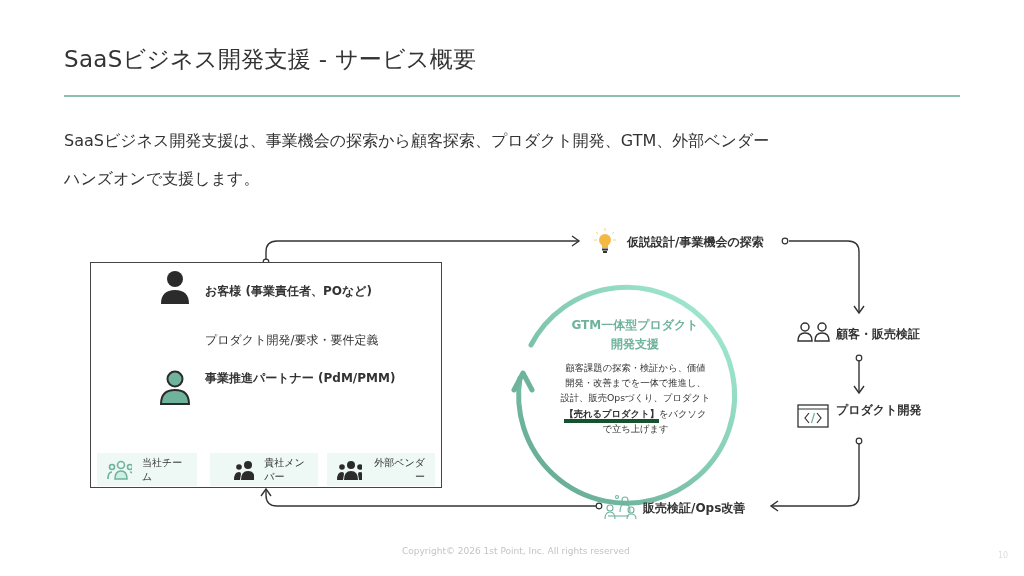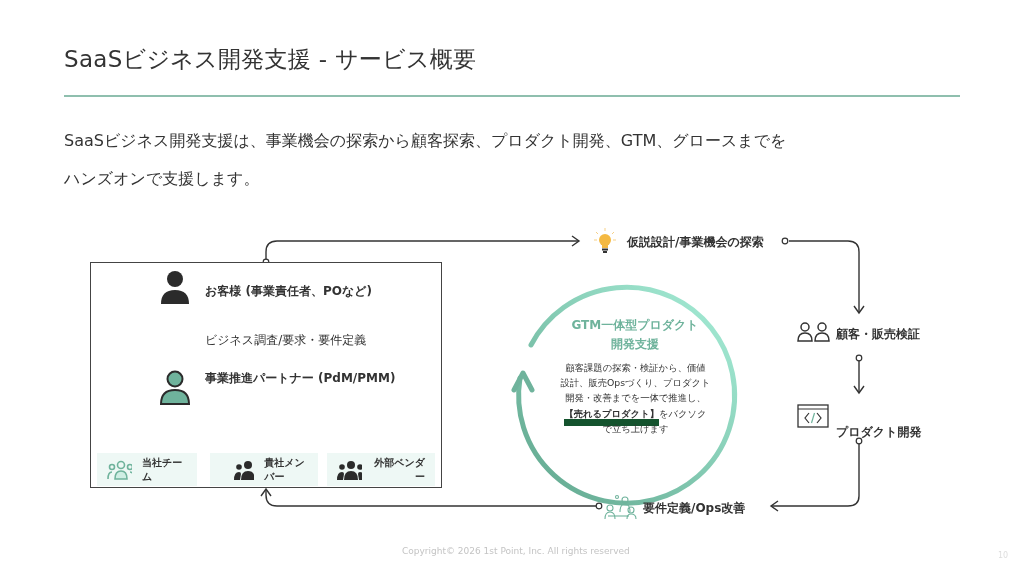"SaaSビジネス開発支援は、事業機会の探索から顧客探索、プロダクト開発、GTM、" div { text: グロースまでを -> 外部ベンダー }
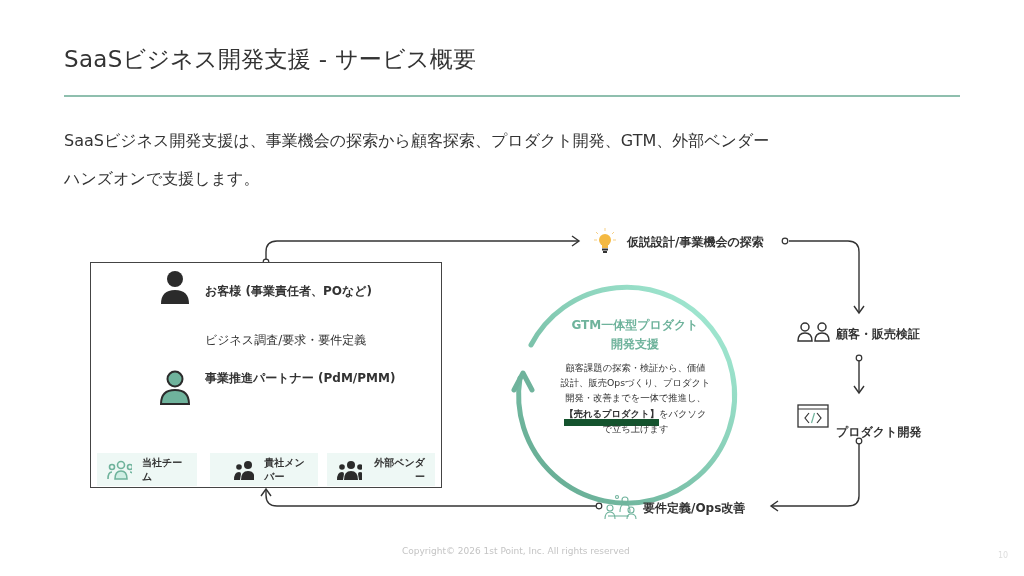"ビジネス調査/要求・要件定義" div.abs { text: ビジネス調査/ -> プロダクト開発/ }
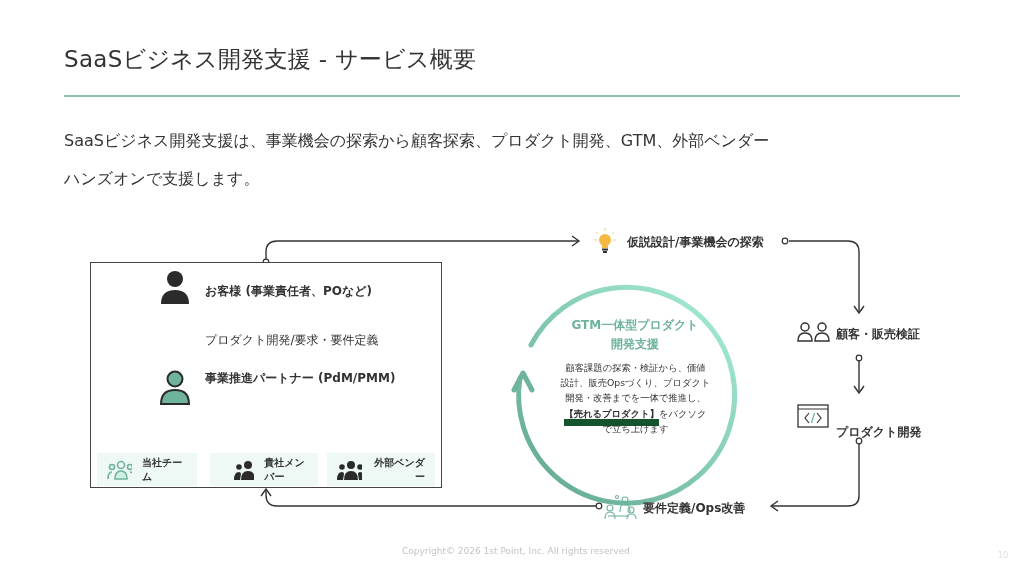"設計、販売Opsづくり、プロダクト" div { order: before "開発・改善までを一体で推進し、" -> after "開発・改善までを一体で推進し、" }
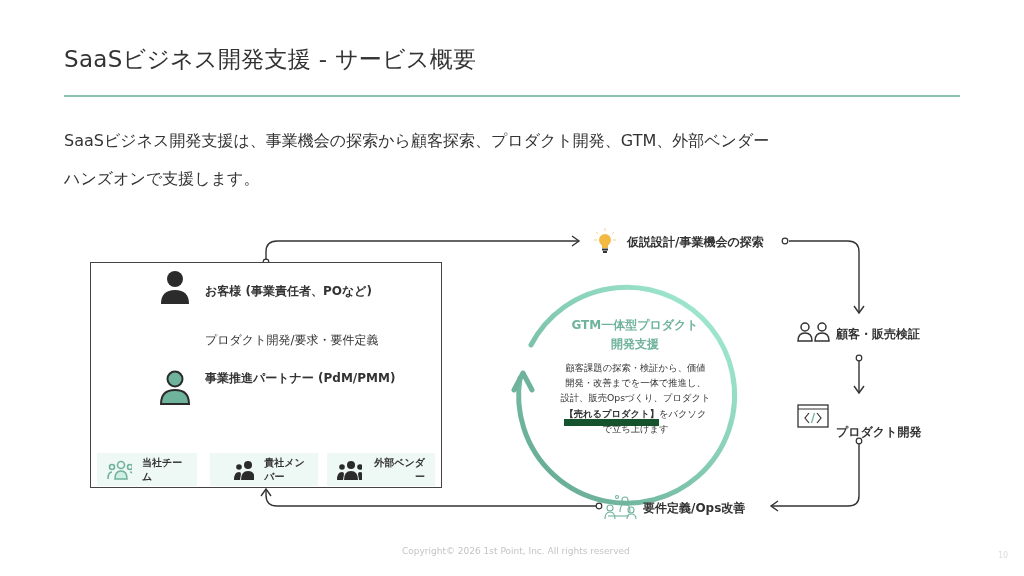"【売れるプロダクト】" .circle-body .u { border-bottom: 7px solid #14532d -> 4px solid #14532d }
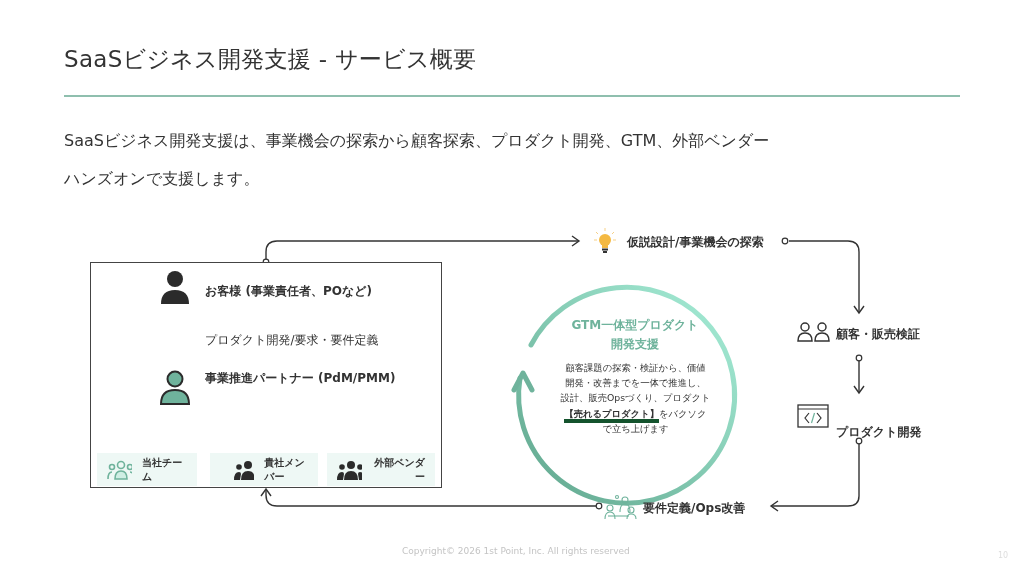"プロダクト開発" div.abs { top: 424px -> 402px }
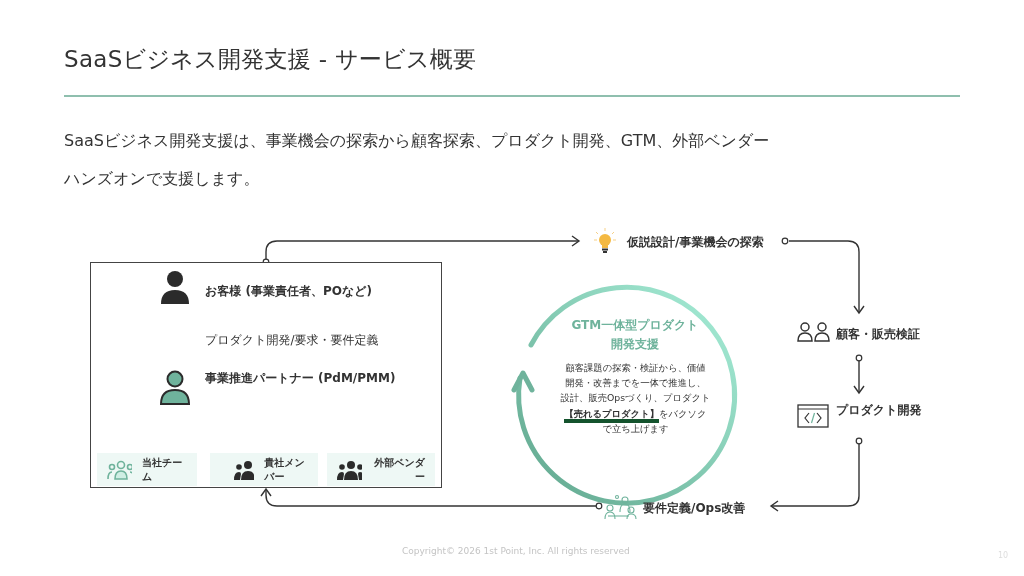"当社チーム" .chip .t { font-weight: bold -> normal }
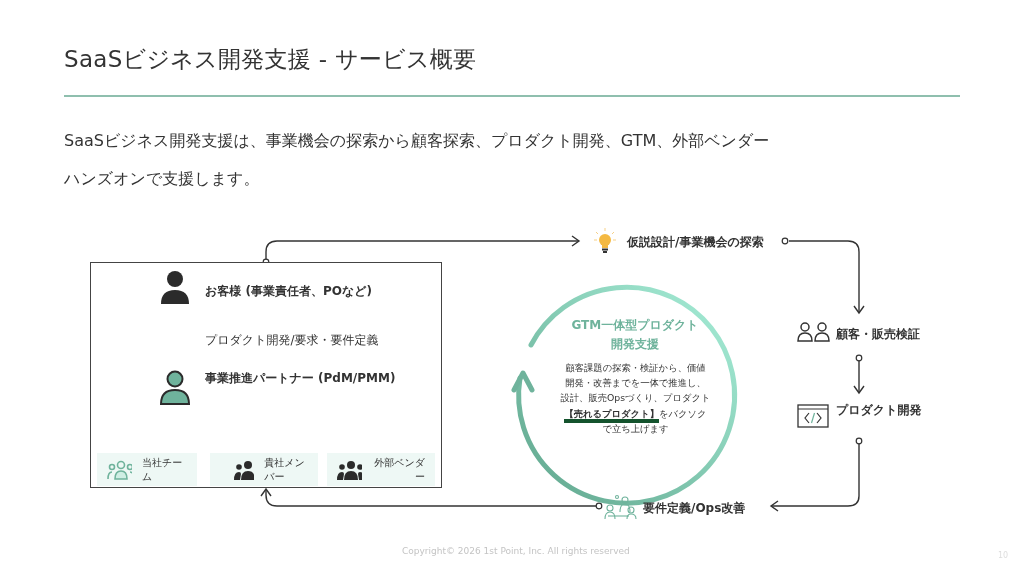"要件定義/Ops改善" div.abs { text: 要件定義/Ops -> 販売検証/Ops }
